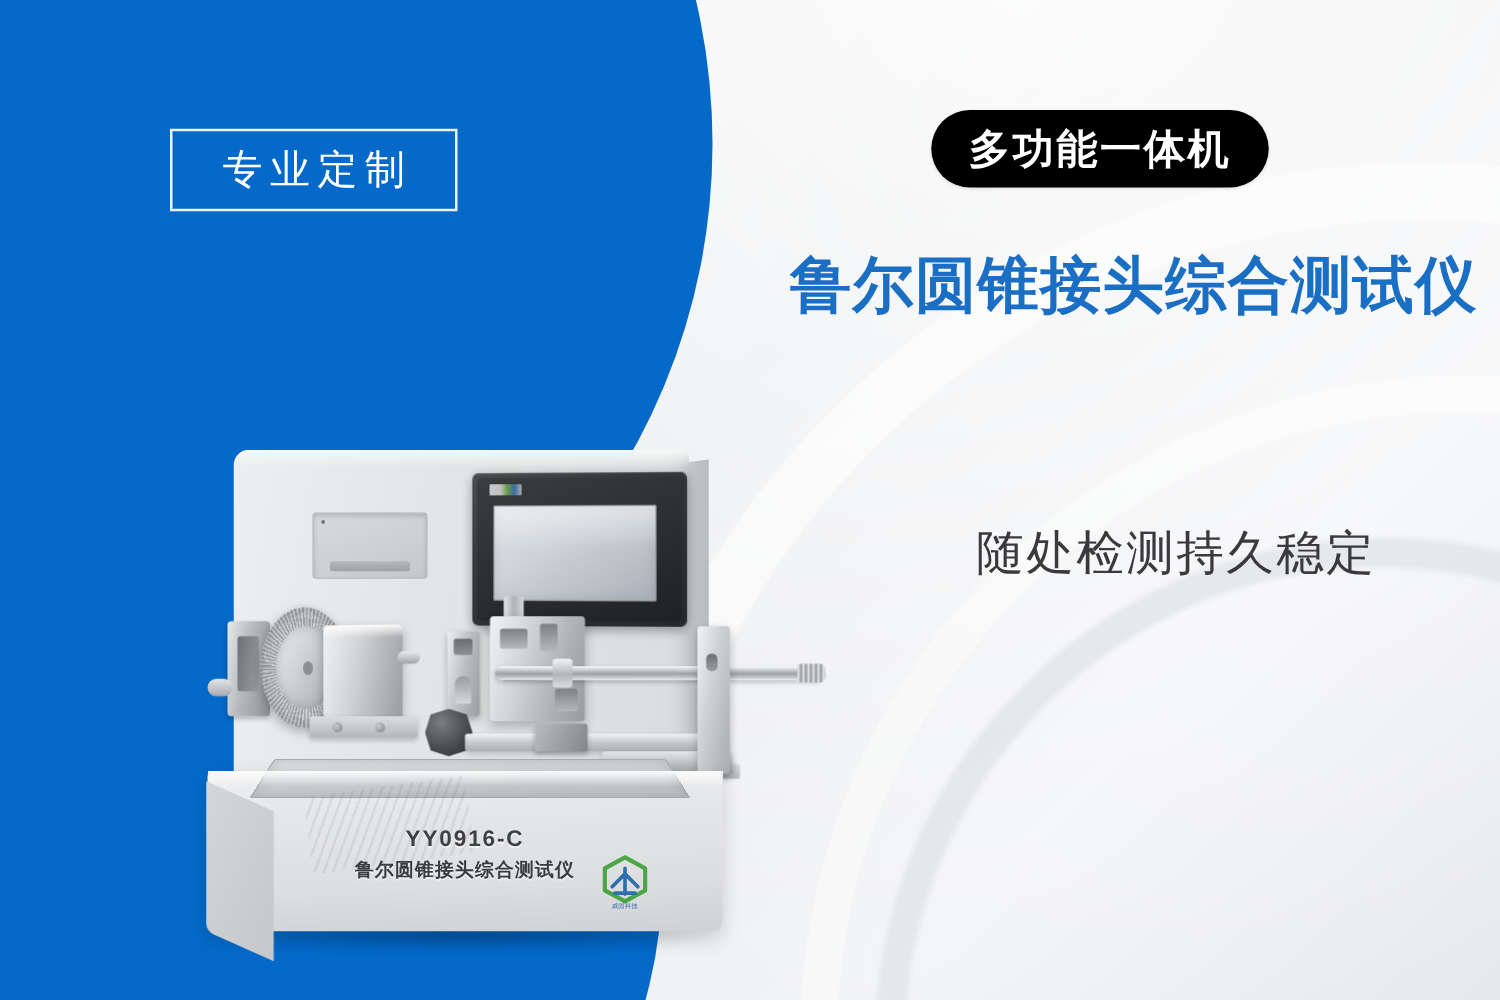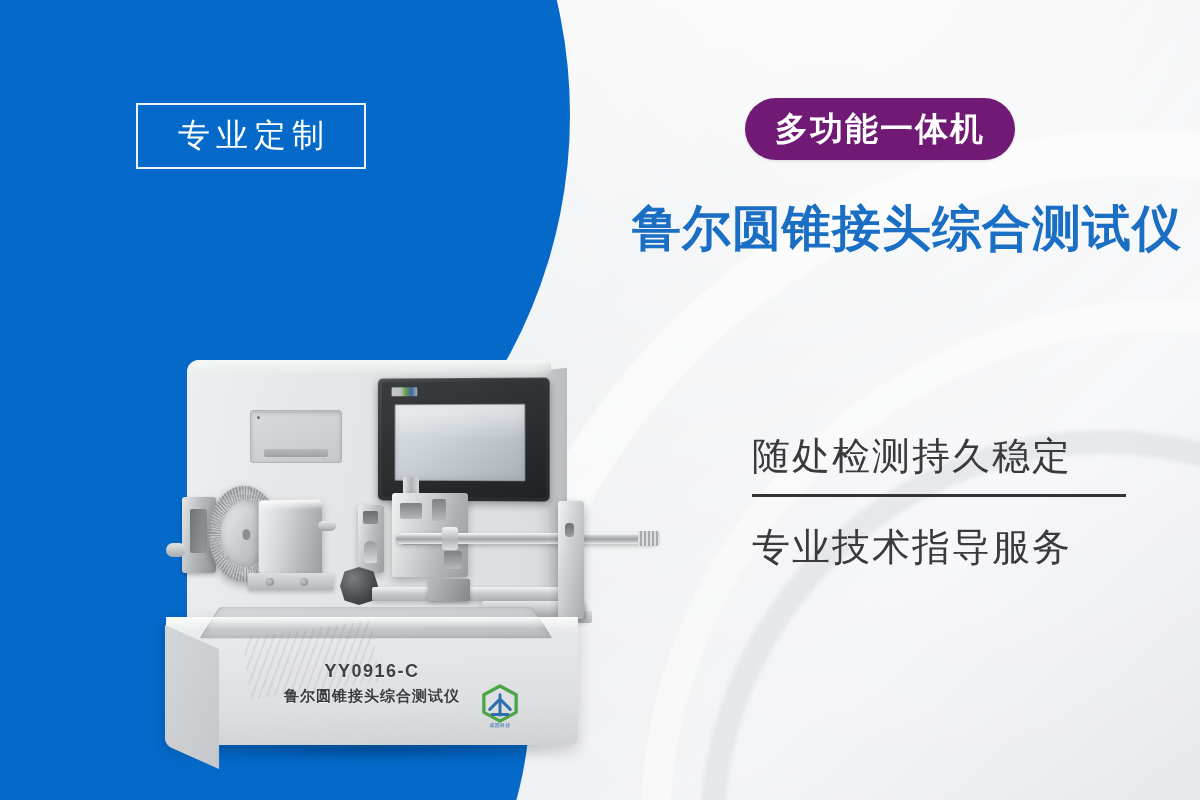"多功能一体机" .pill { background: #701a75 -> #000000; top: 98px -> 88px }
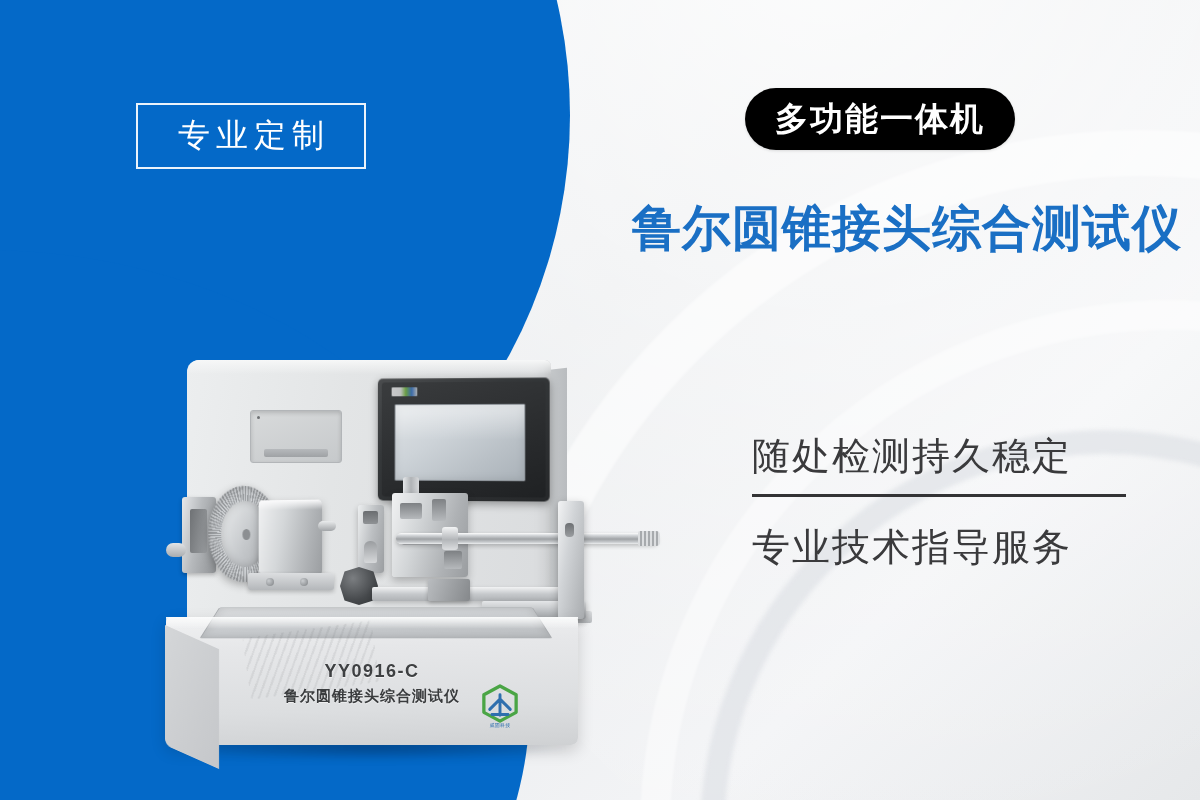"随处检测持久稳定" .features { text-align: none -> center; top: 424px -> 411px }
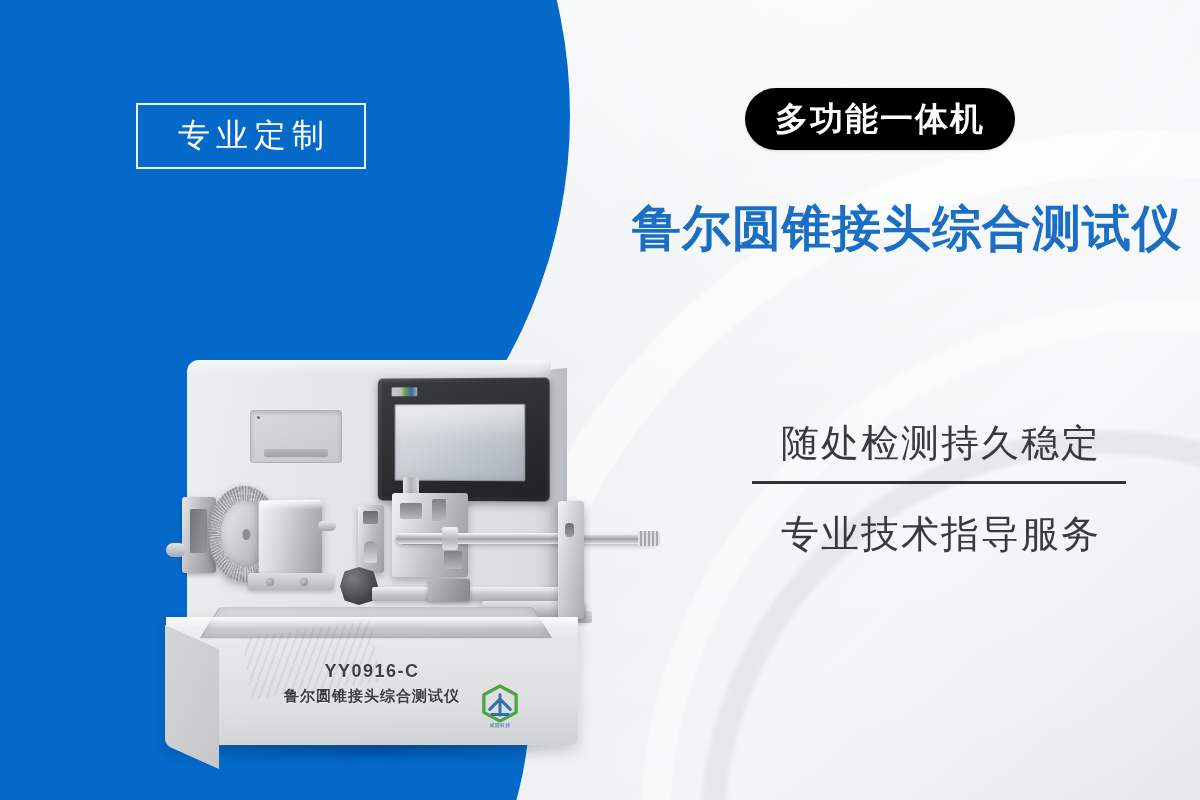"专业技术指导服务" div.feature { html: <div> <div>专业技术指导服务</div> </div> -> none }
